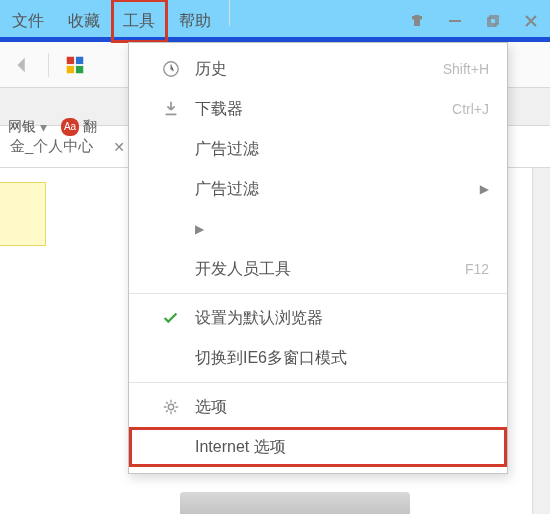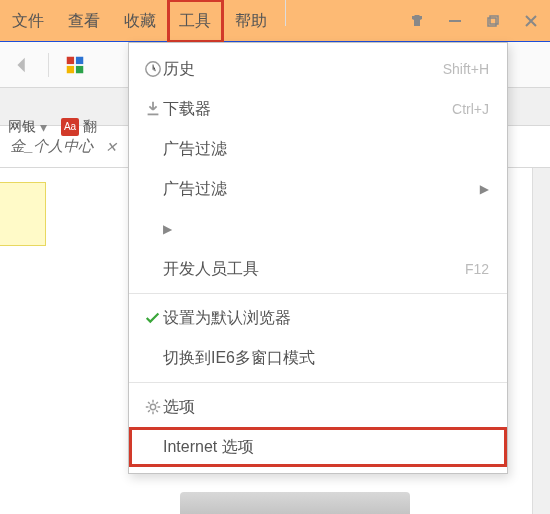"文件" .menubar { background: #fdba74 -> #7dd3fc; border-bottom: 1px solid #1d4ed8 -> 5px solid #1d4ed8 }
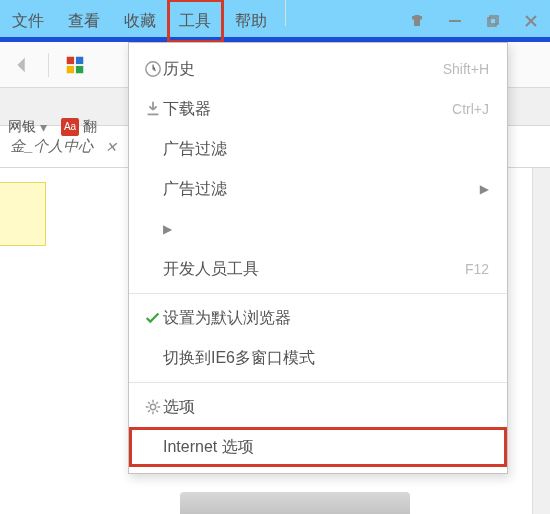"查看" div.menu-item { html: <div>查看</div> -> none }
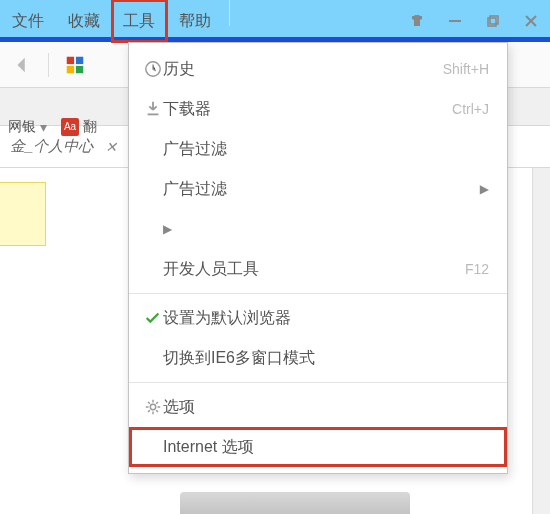"历史" .dd-row { gap: none -> 14px; padding: 0 18px 0 14px -> 0 18px 0 32px }
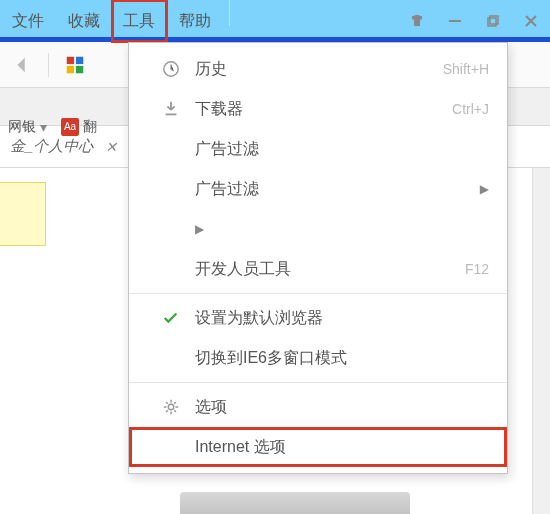"Aa" span { border-radius: 2px -> 8px }
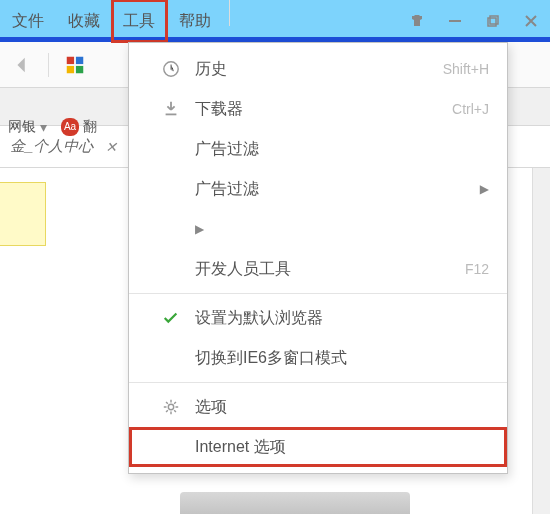"金_个人中心" .tab { font-style: italic -> none; gap: 12px -> 20px }
